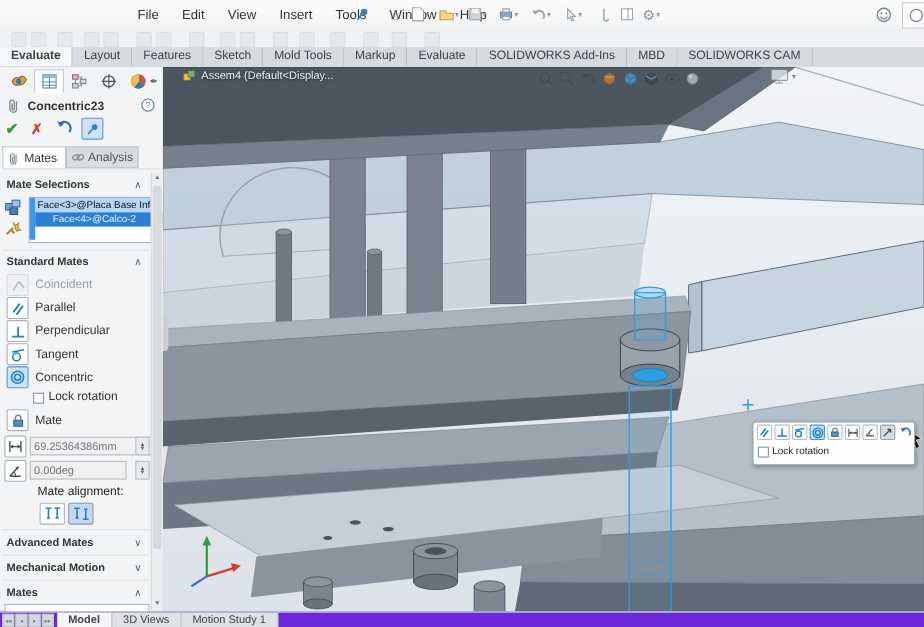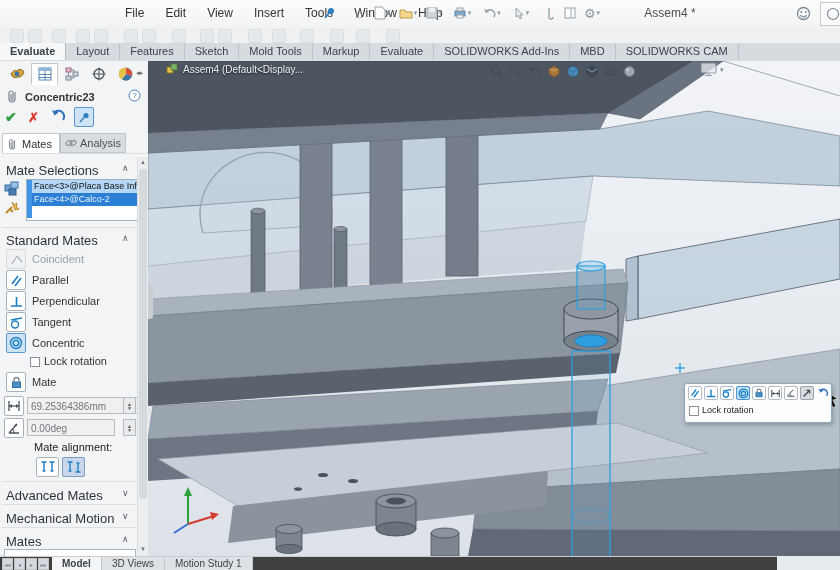"Assem4 *" div.abs { html: <div>Assem4 *</div> -> none }
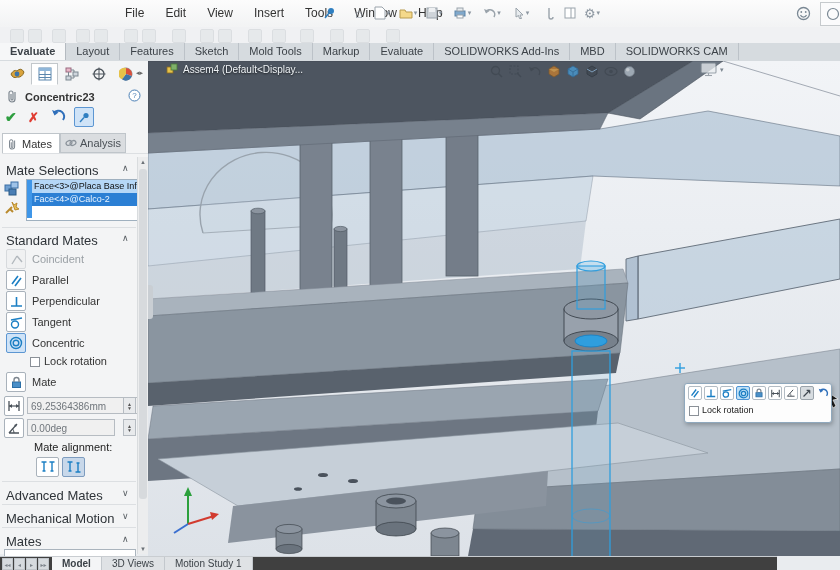"Mate Selections" .sec { font-size: 13px -> 10px; font-weight: normal -> bold }
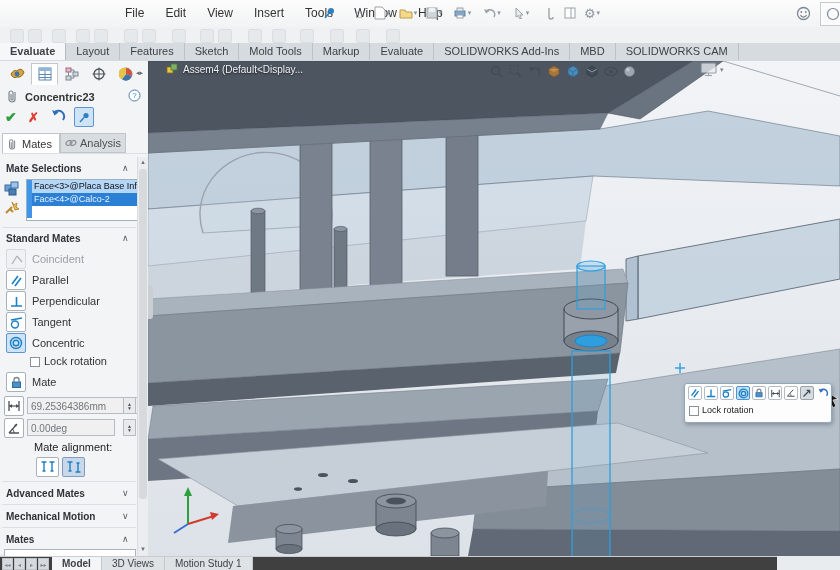"Face<4>@Calco-2" div { padding-left: 2px -> 16px }
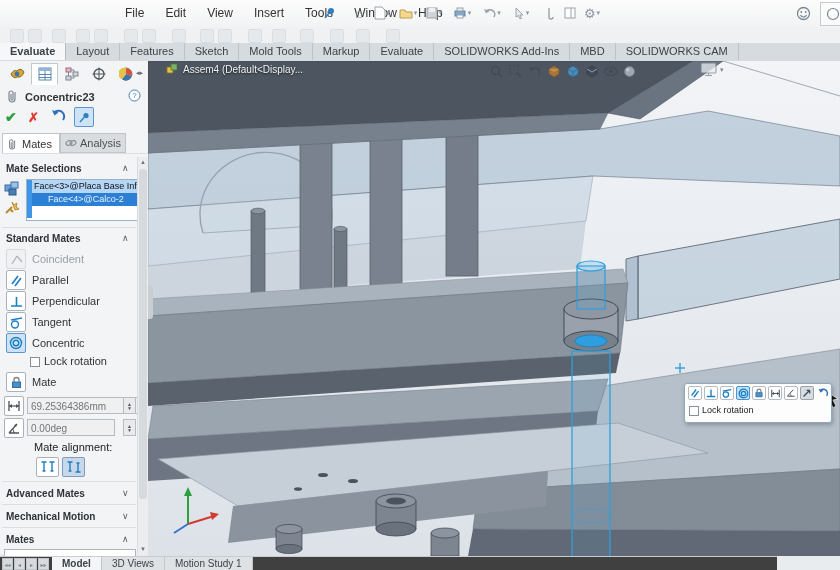"Model 3D Views Motion Study" #bottombar { background: #404040 -> #6d28d9; width: 777px -> 840px }
